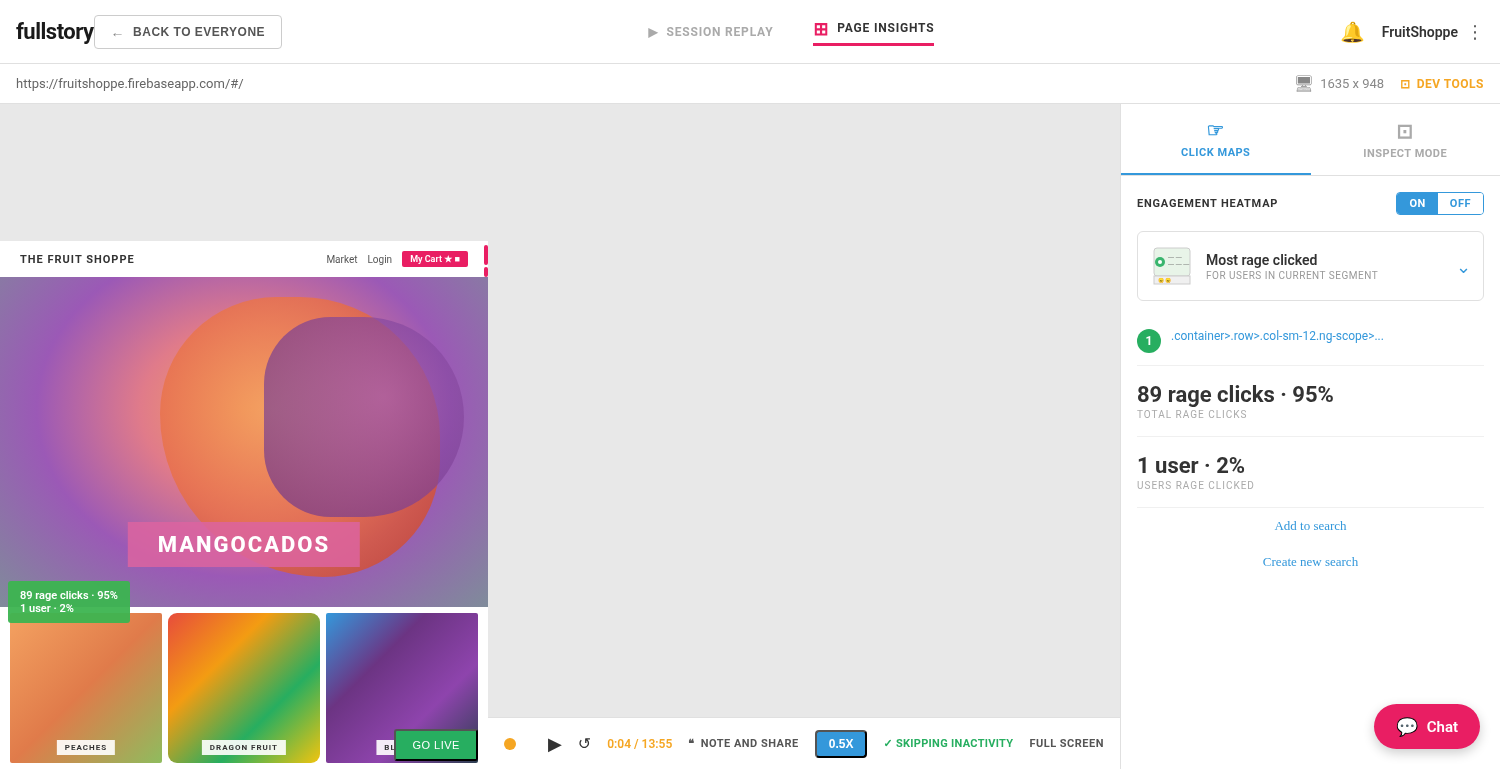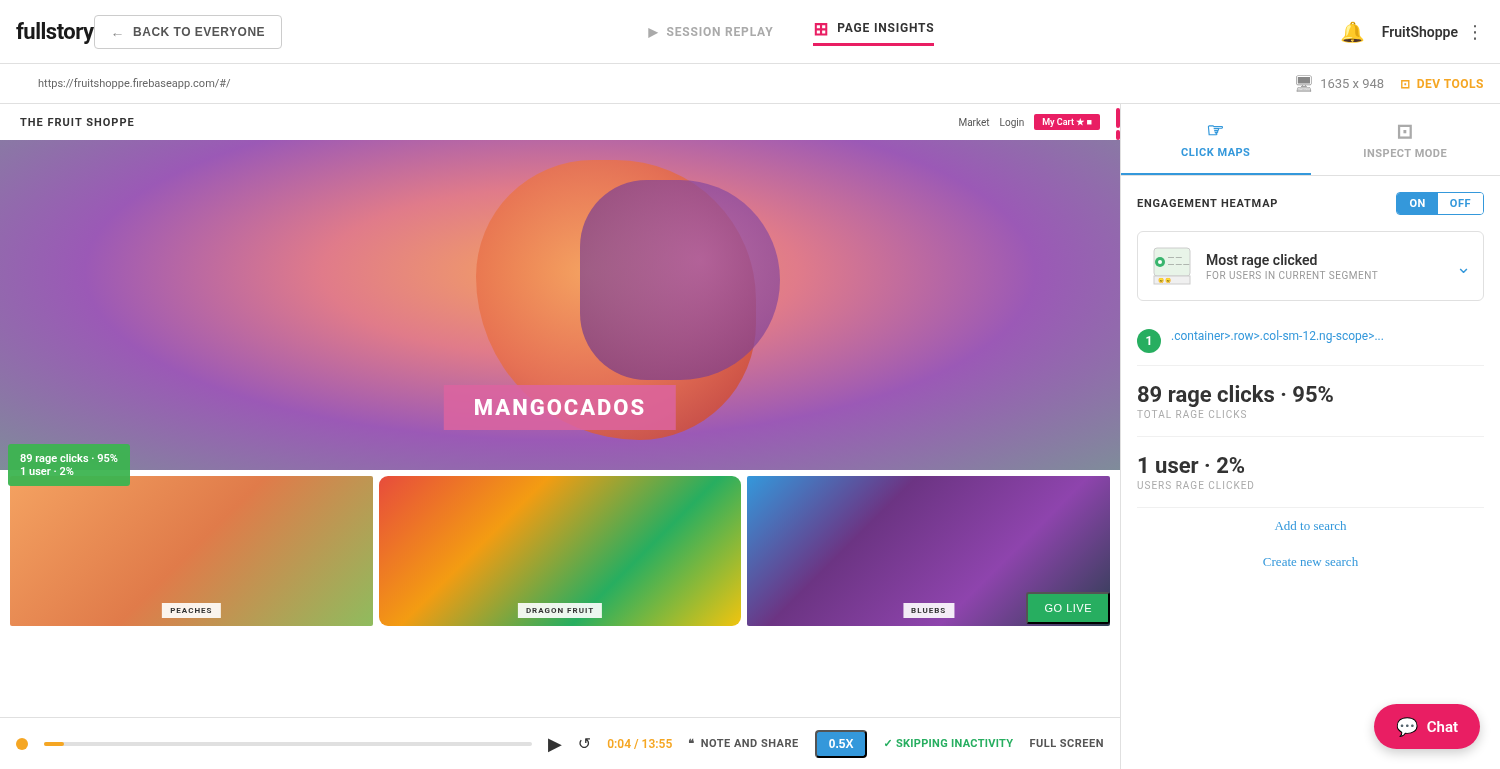"https://fruitshoppe.firebaseapp.com/#/" .url-text { font-size: 11px -> 13px; margin-left: 22px -> none }
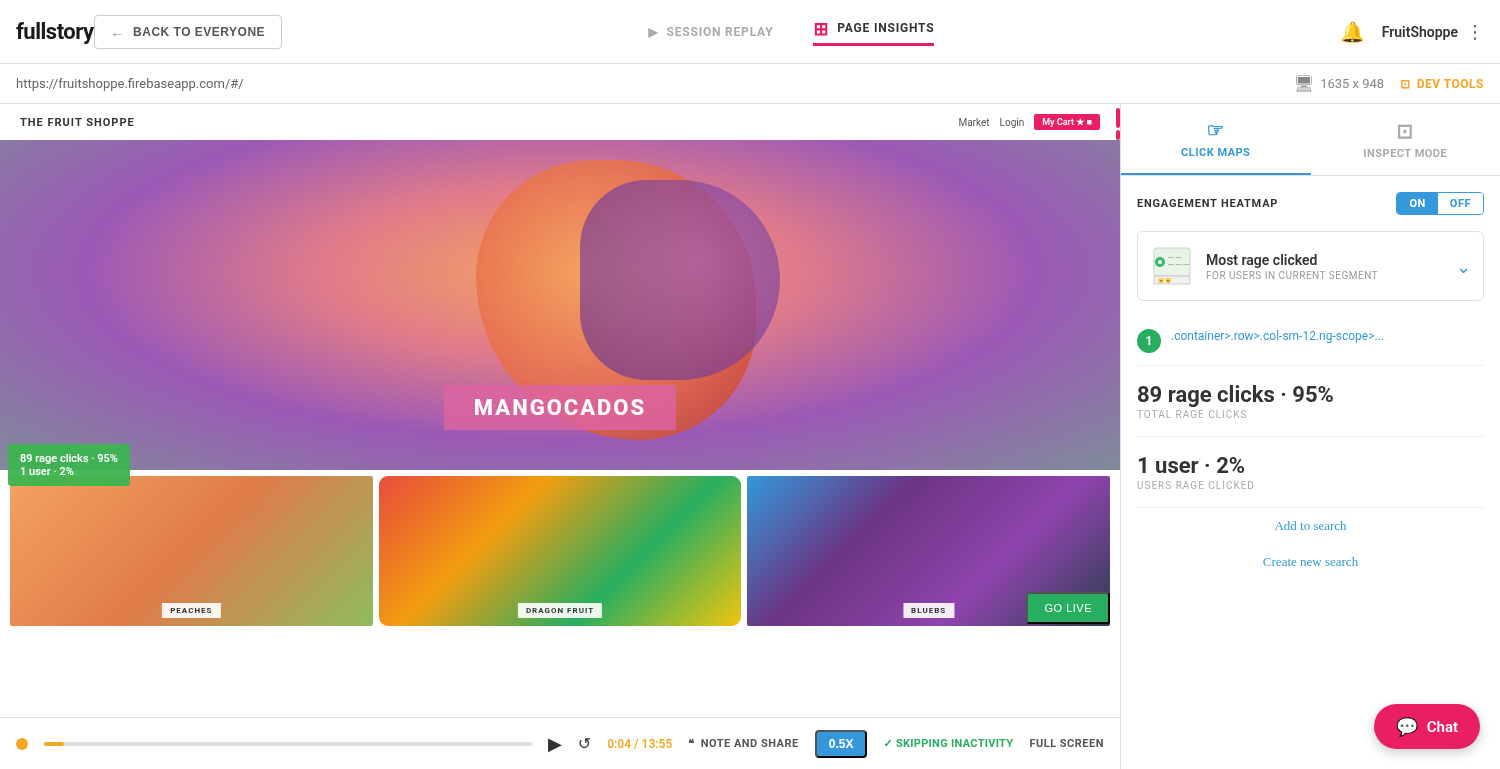"THE FRUIT SHOPPE" .page-preview { align-items: none -> flex-end; flex-direction: column -> row }
